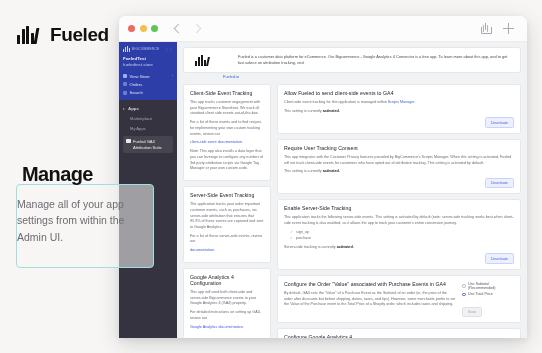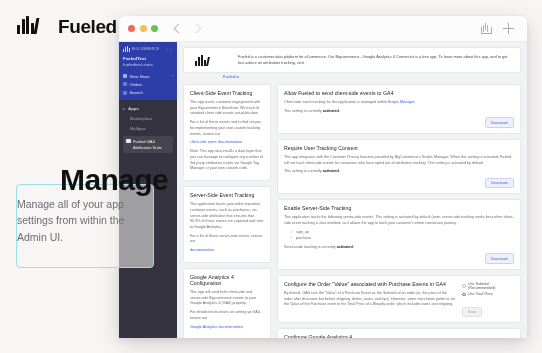"Fueled" .brand { align-items: flex-start -> center; gap: 20px -> 12px; top: 16px -> 24px }
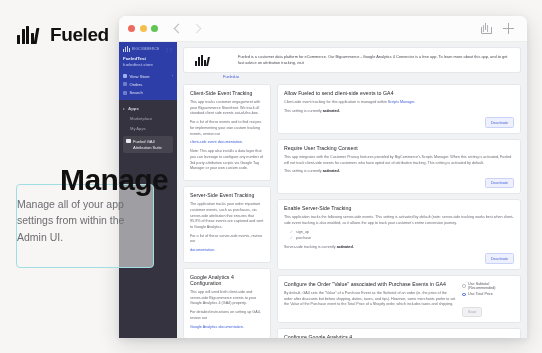"Manage" .callout-title { font-size: 30px -> 20px; margin-left: 38px -> none }
